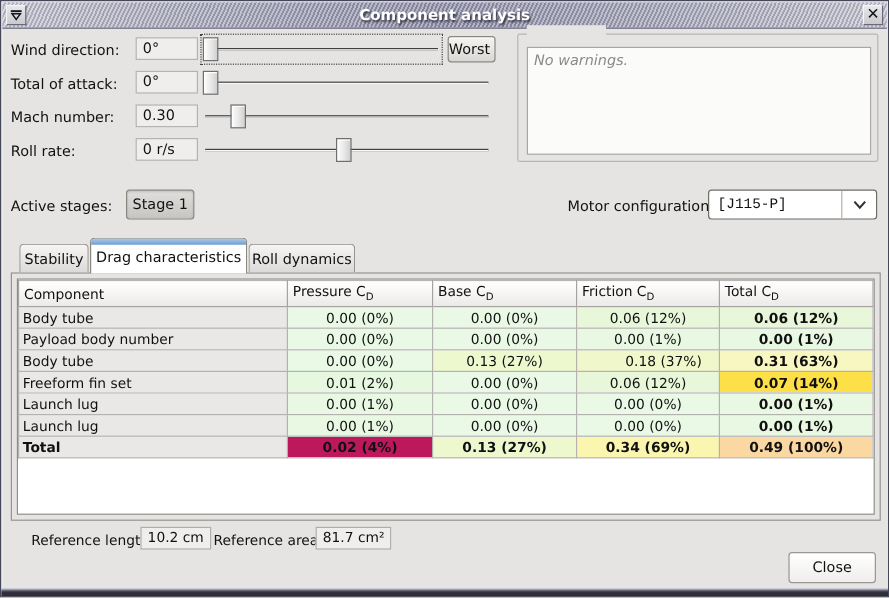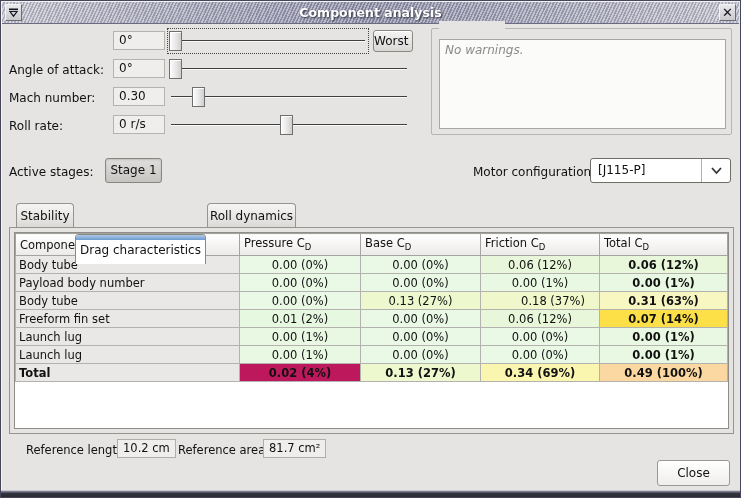"Wind direction:" div.ctl-label { html: none -> <div>Wind direction:</div> }
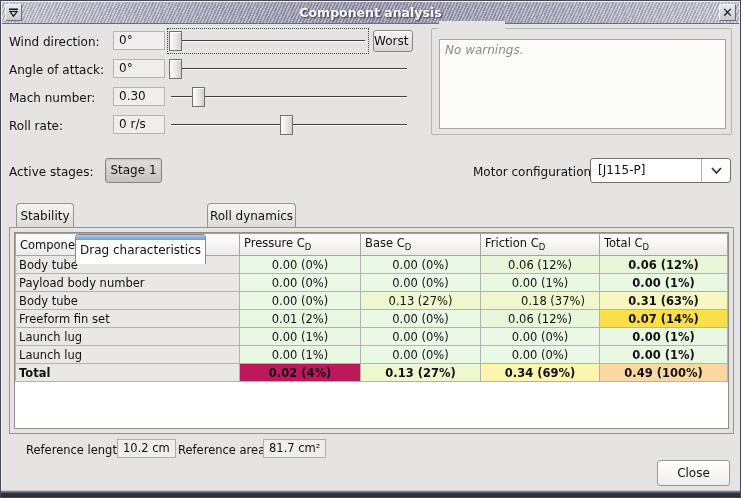"Angle of attack:" div.ctl-label { text: Angle -> Total }
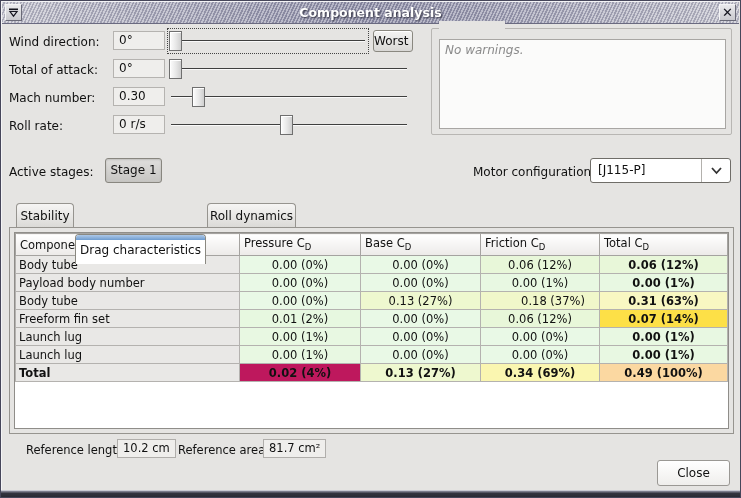"[J115-P]" .combo .combo-value { font-family: none -> Liberation Mono, monospace }
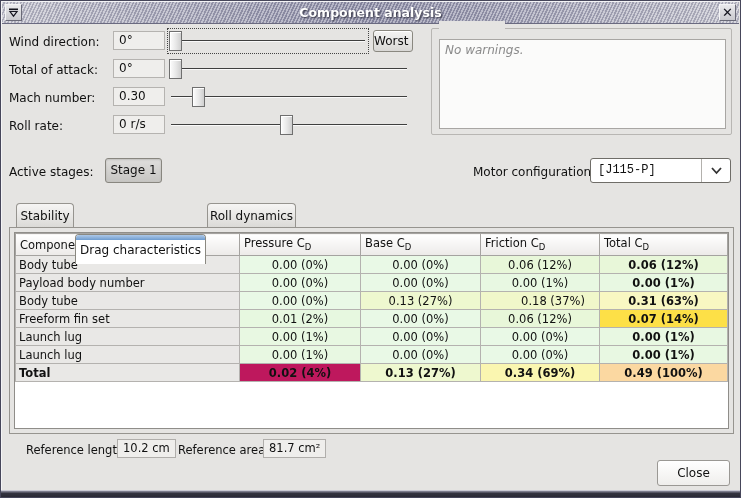"Drag characteristics" .tab.selected { margin-top: 36px -> none }
